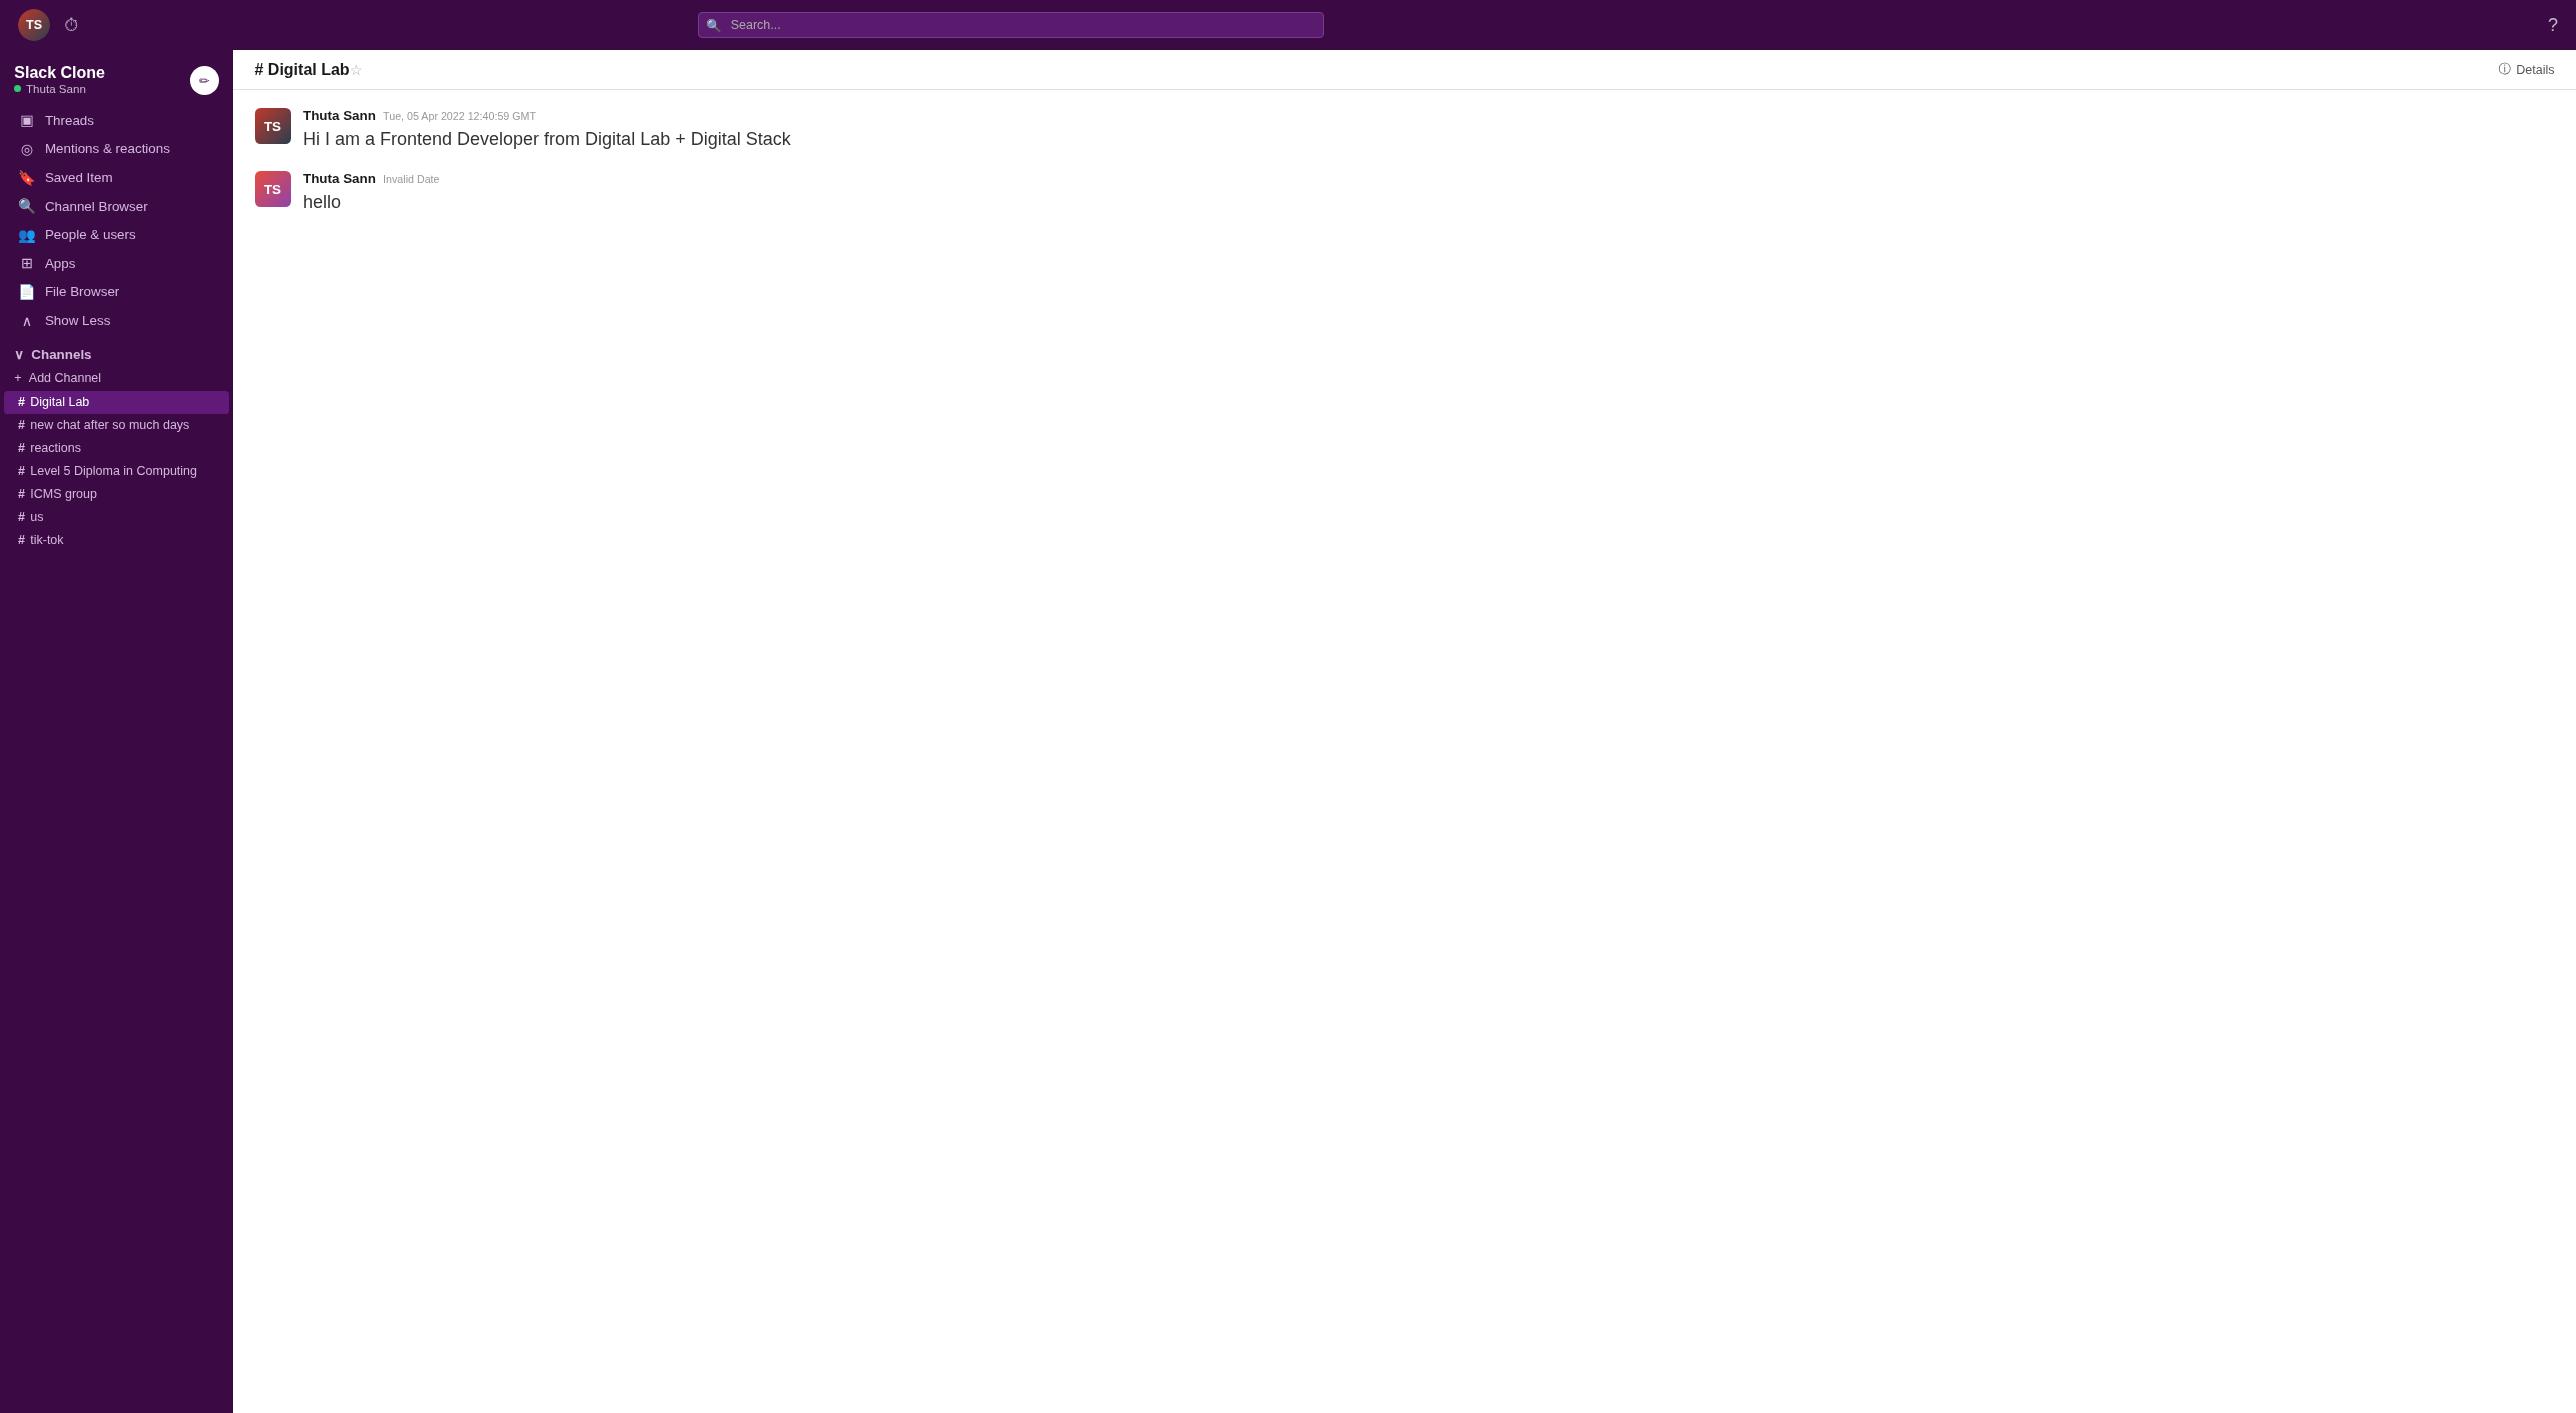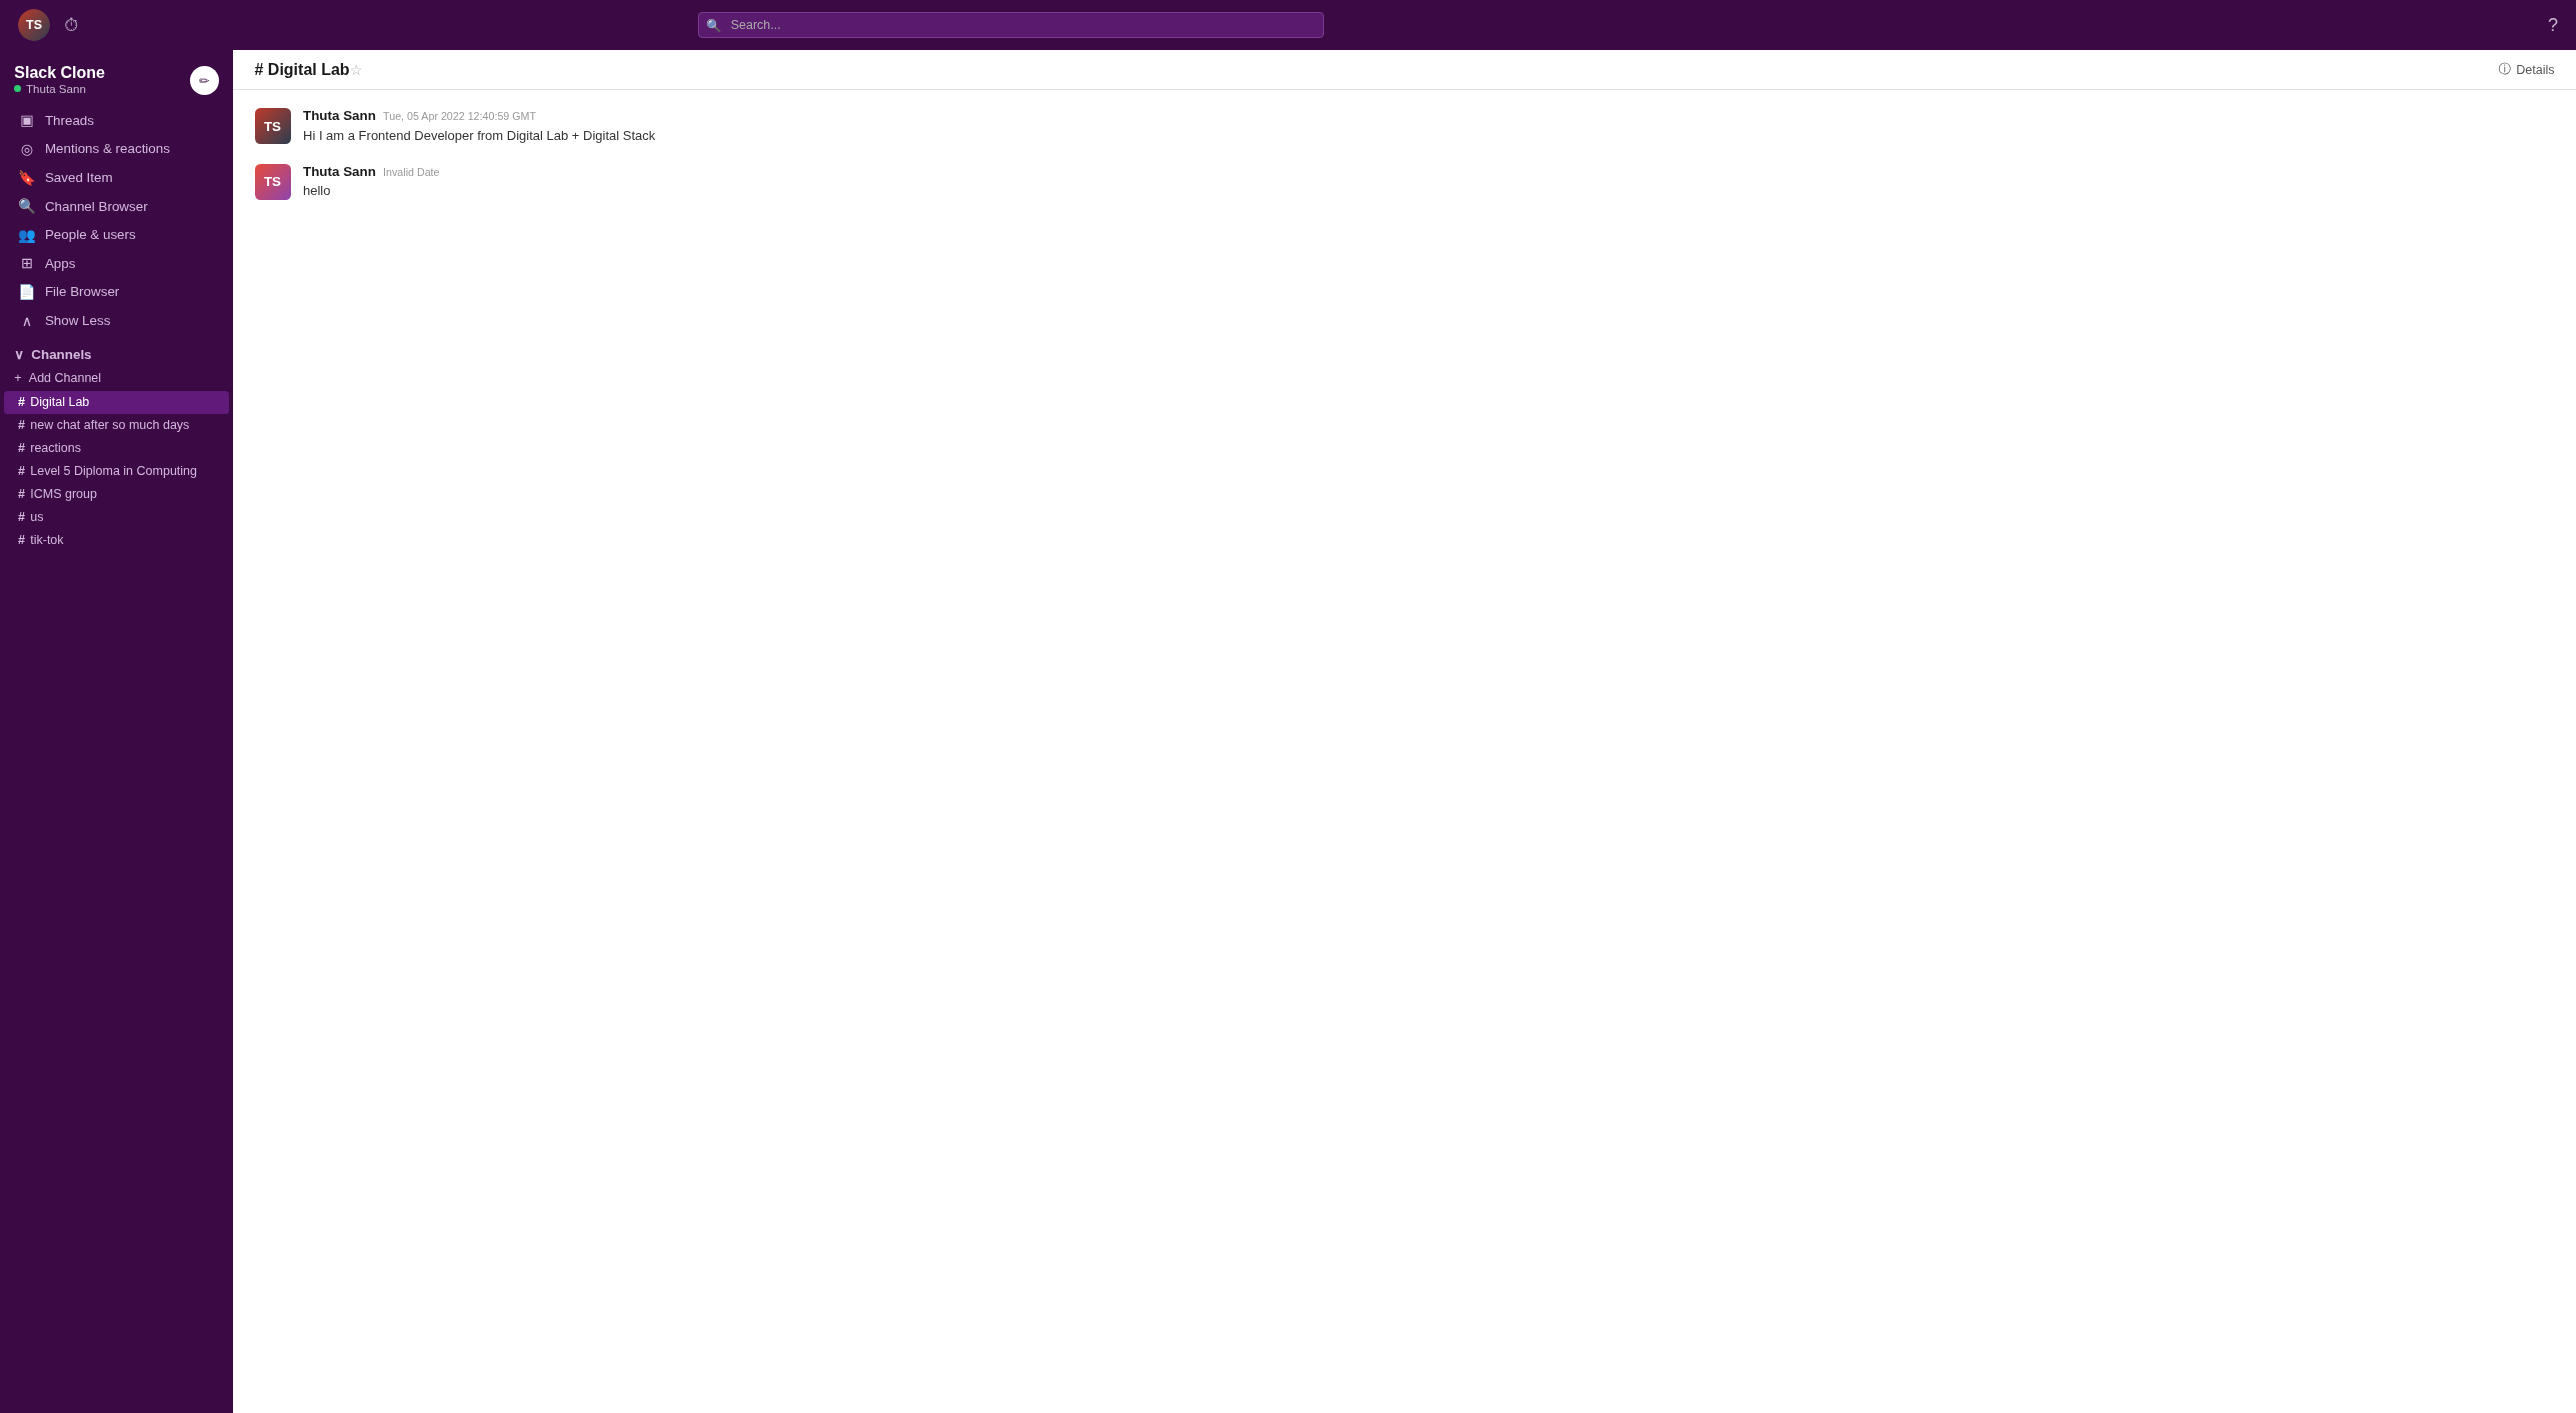"Hi I am a Frontend" .message-text { font-size: 13px -> 18px }
